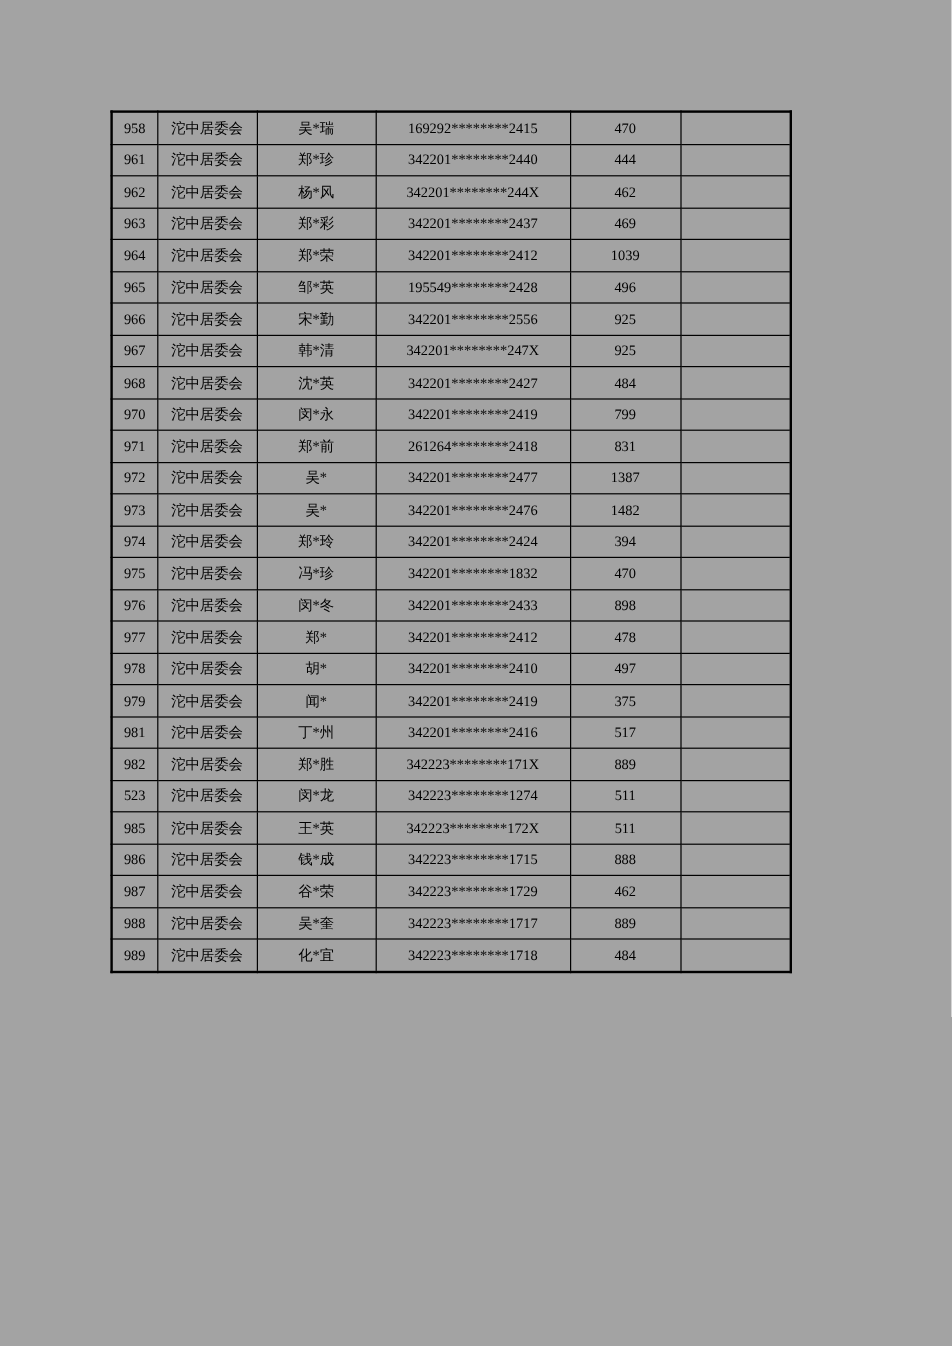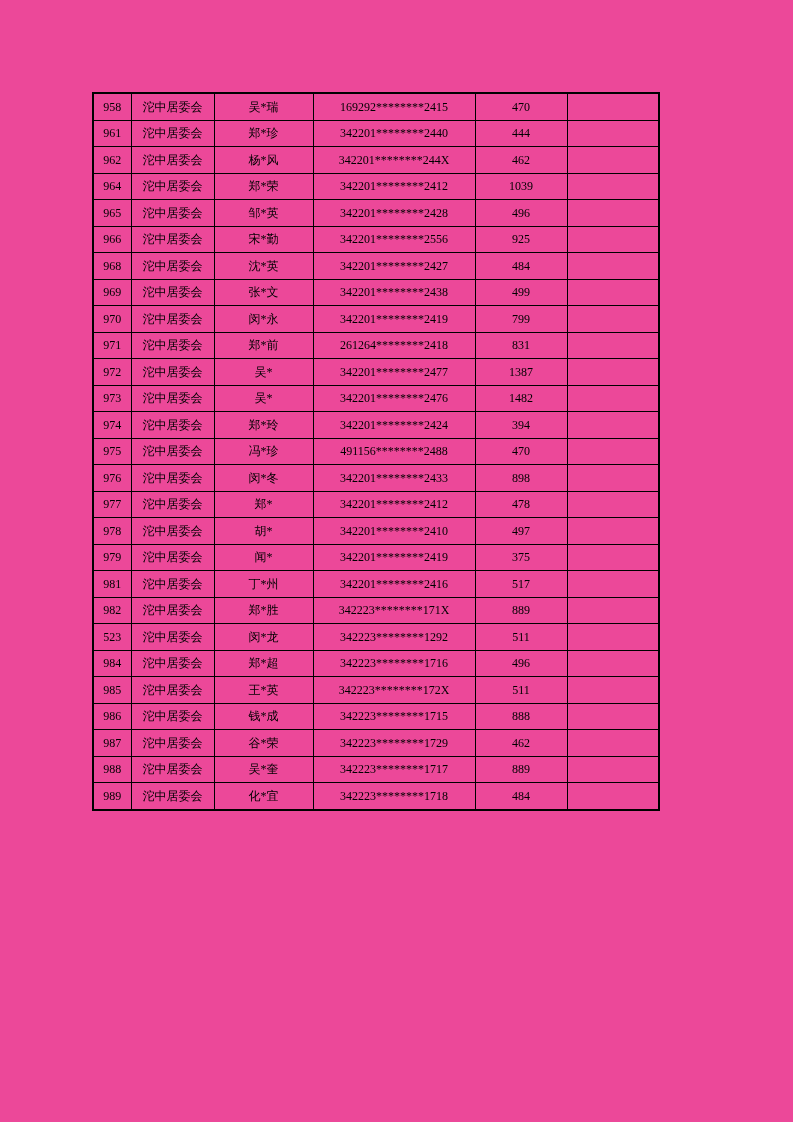"958" .sheet { background: #ec4899 -> #a3a3a3 }
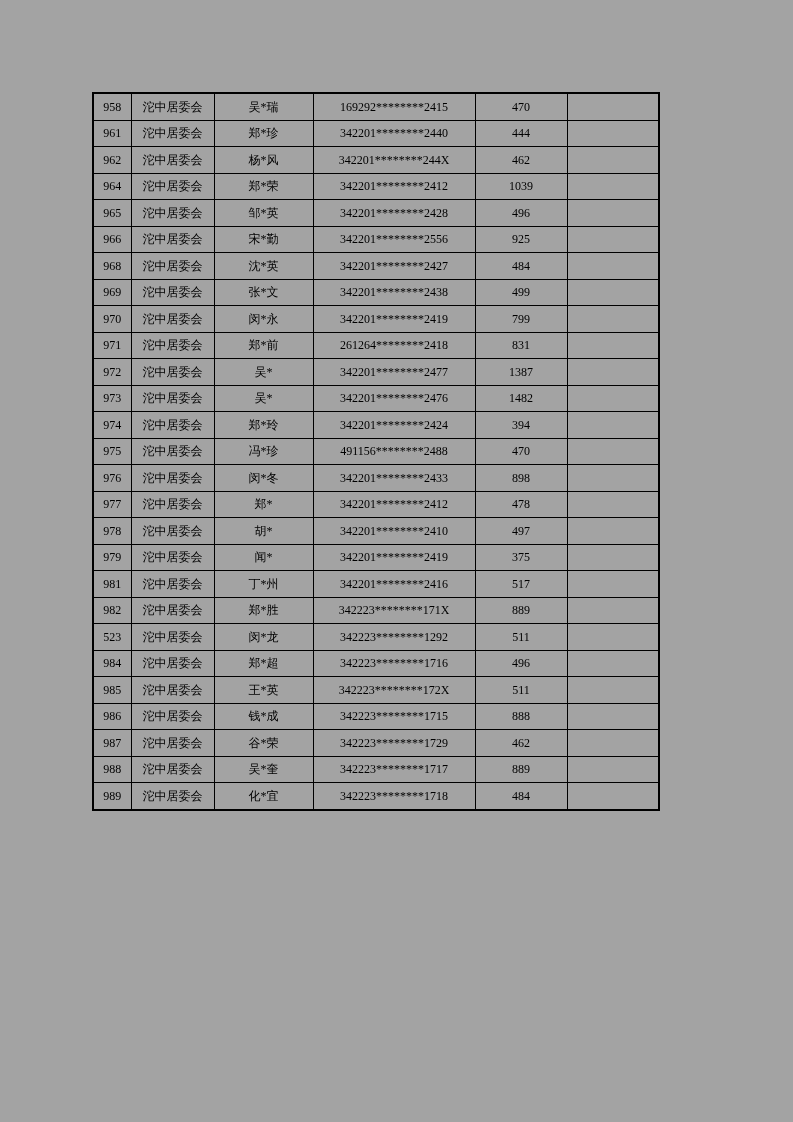"963" tr { html: none -> <tr> <td>963</td> <td>沱中居委会</td> <td>郑*彩</td> <td>342201********2437</td> <td>469</td> <td></td> </tr> }
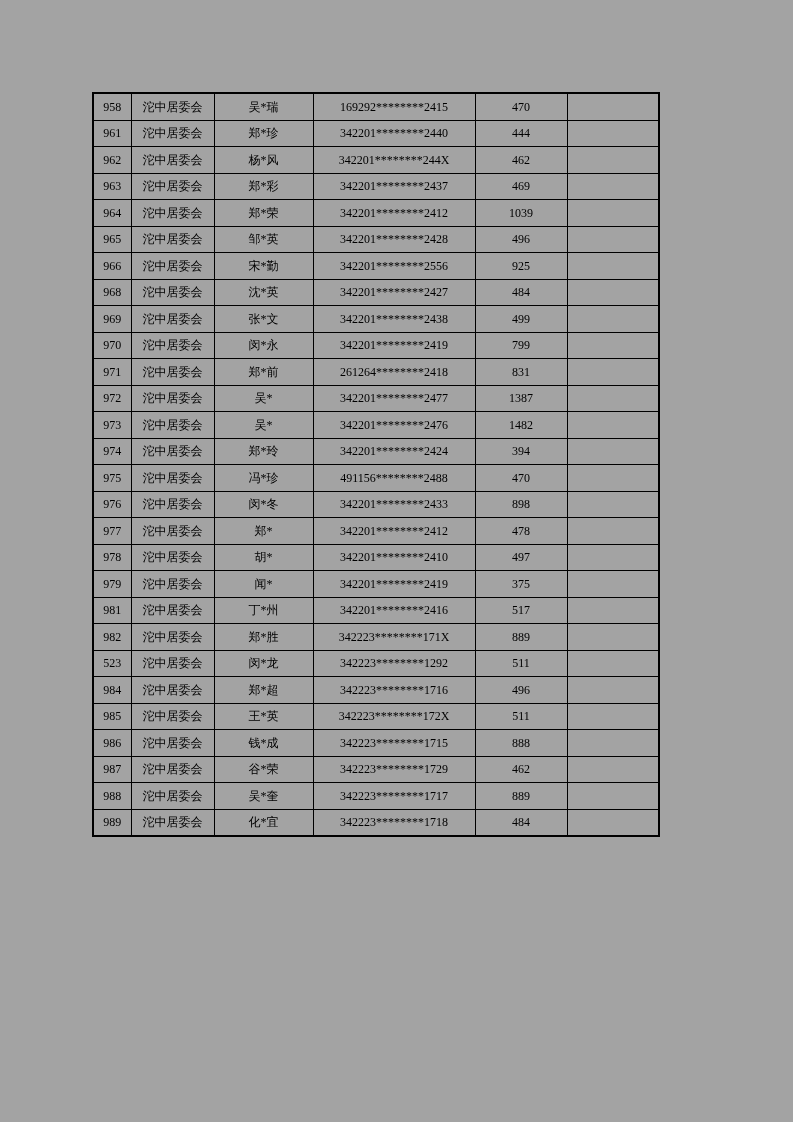"342201********2428" td { text: 342201 -> 195549 }
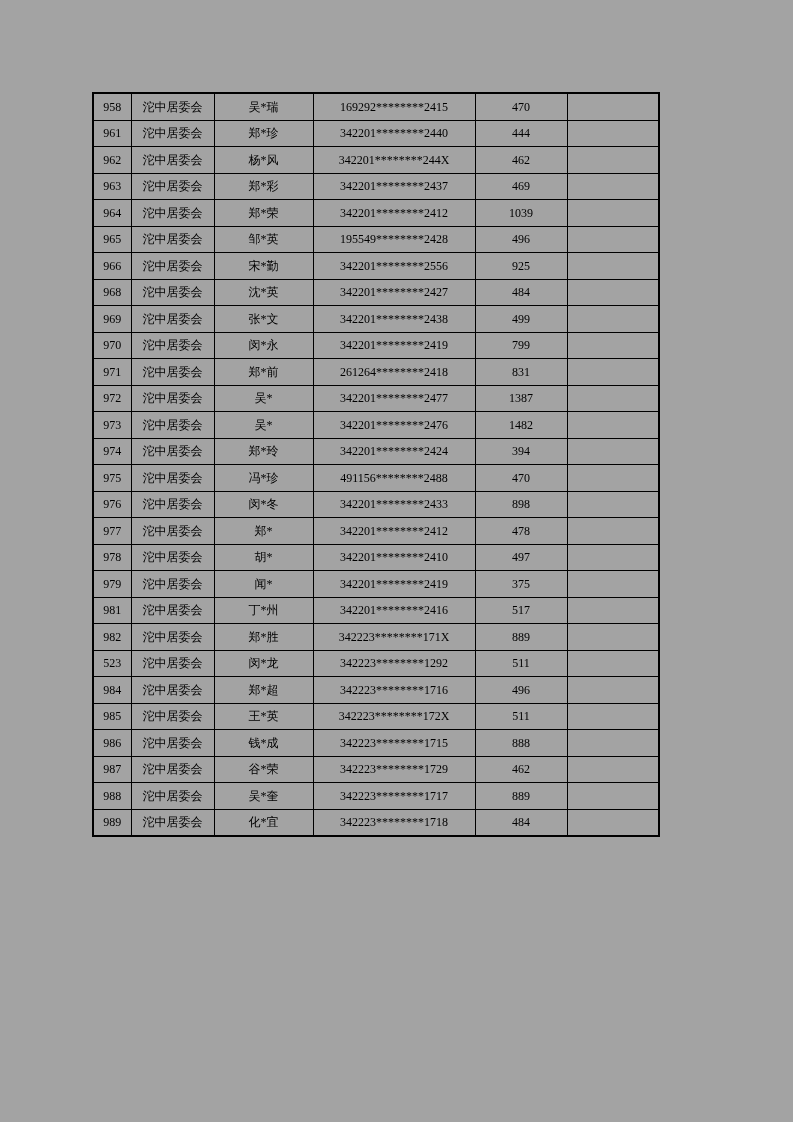"967" tr { html: none -> <tr> <td>967</td> <td>沱中居委会</td> <td>韩*清</td> <td>342201********247X</td> <td>925</td> <td></td> </tr> }
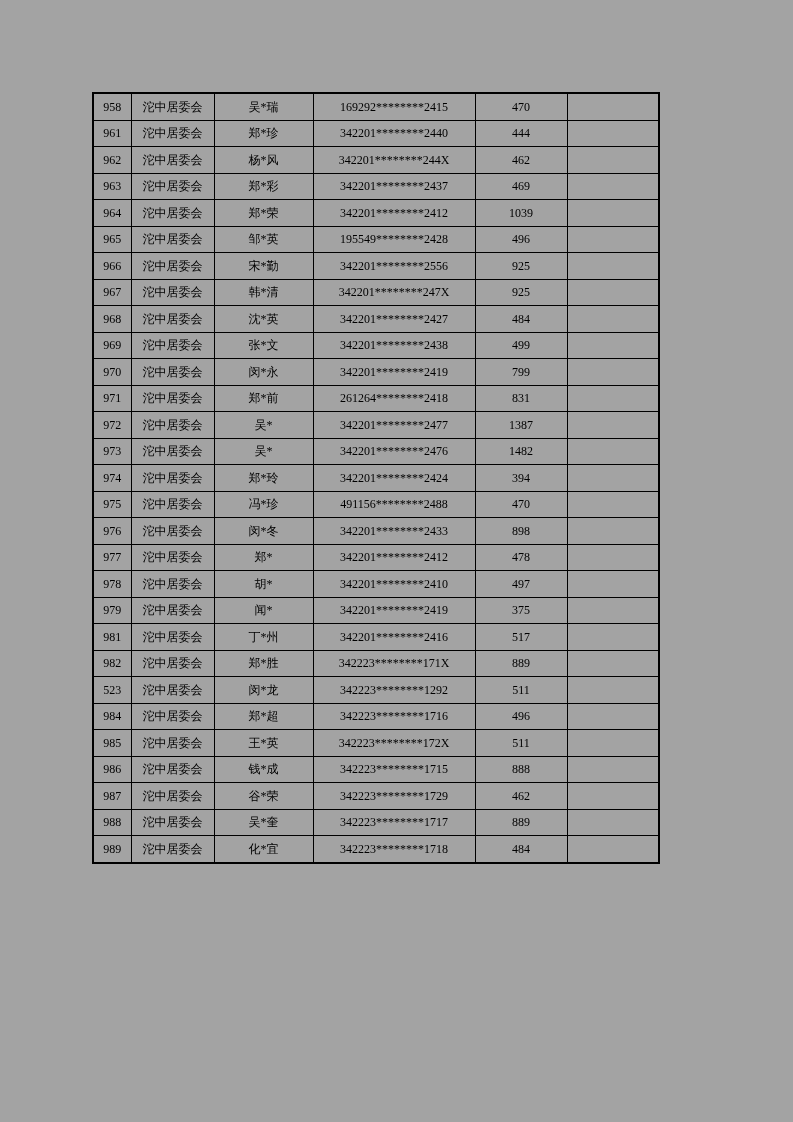"969" tr { html: <tr> <td>969</td> <td>沱中居委会</td> <td>张*文</td> <td>342201********2438</td> <td>499</td> <td></td> </tr> -> none }
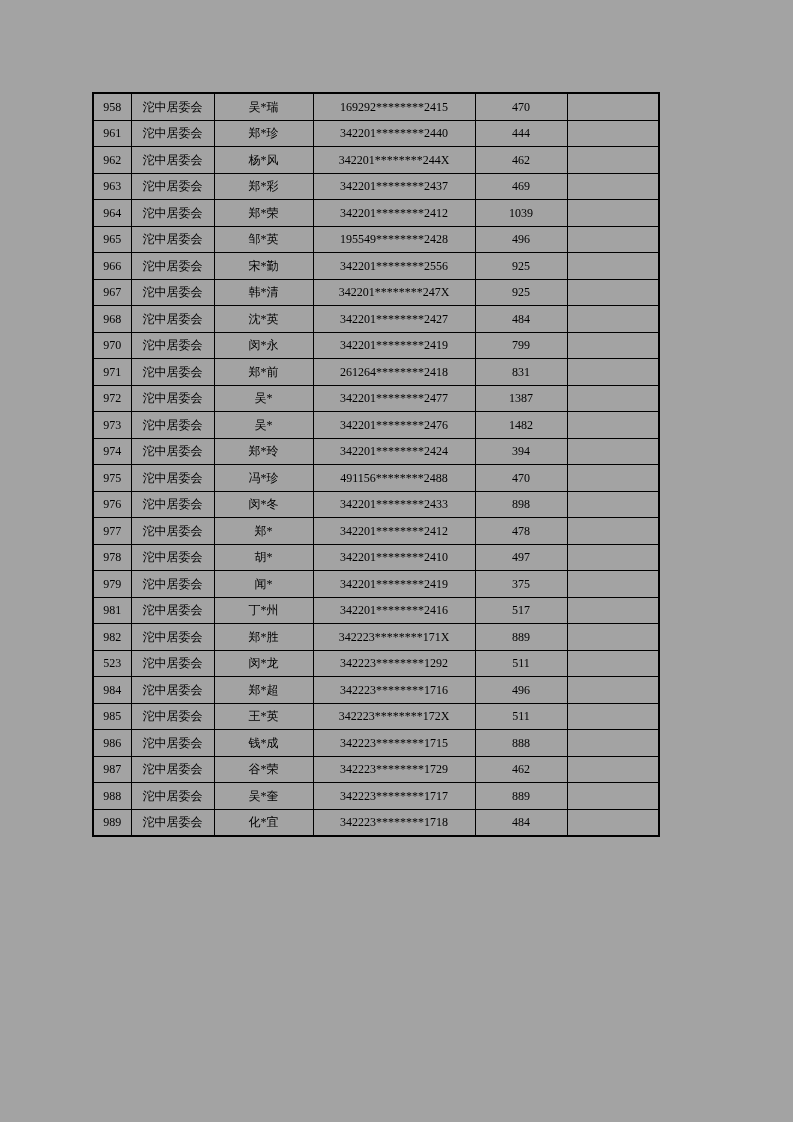"491156********2488" td { text: 491156********2488 -> 342201********1832 }
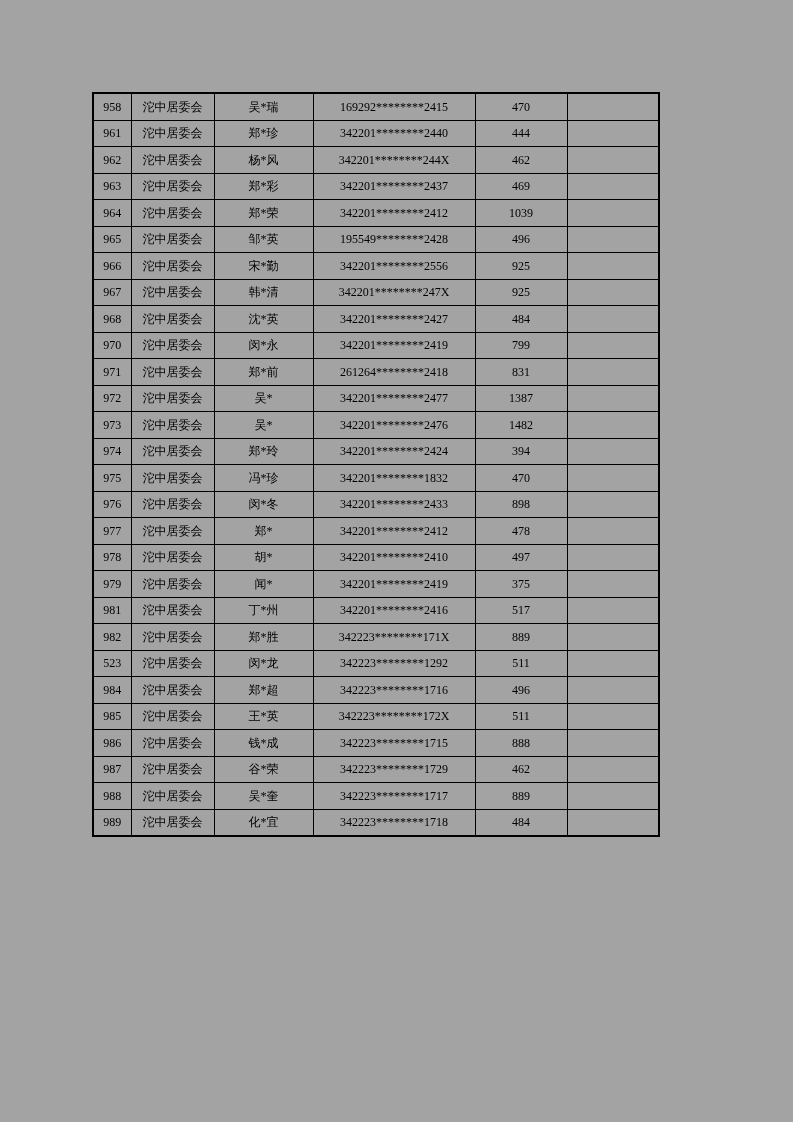"342223********1292" td { text: 1292 -> 1274 }
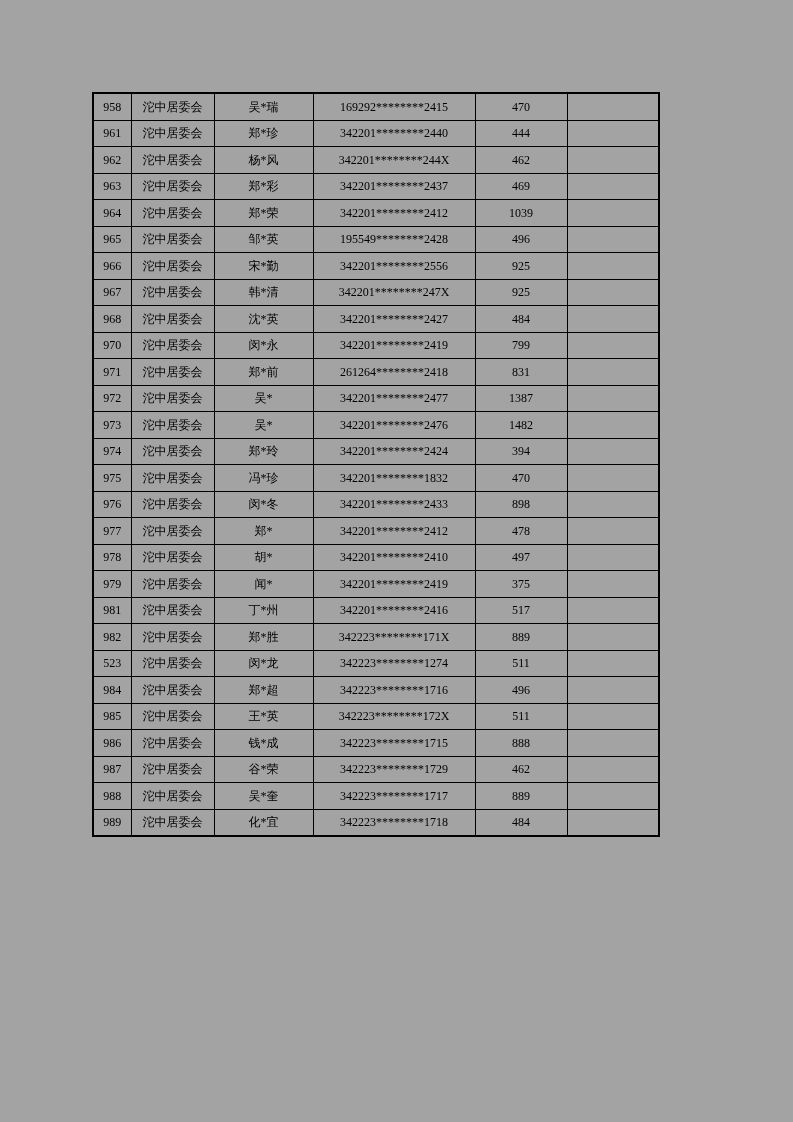"984" tr { html: <tr> <td>984</td> <td>沱中居委会</td> <td>郑*超</td> <td>342223********1716</td> <td>496</td> <td></td> </tr> -> none }
